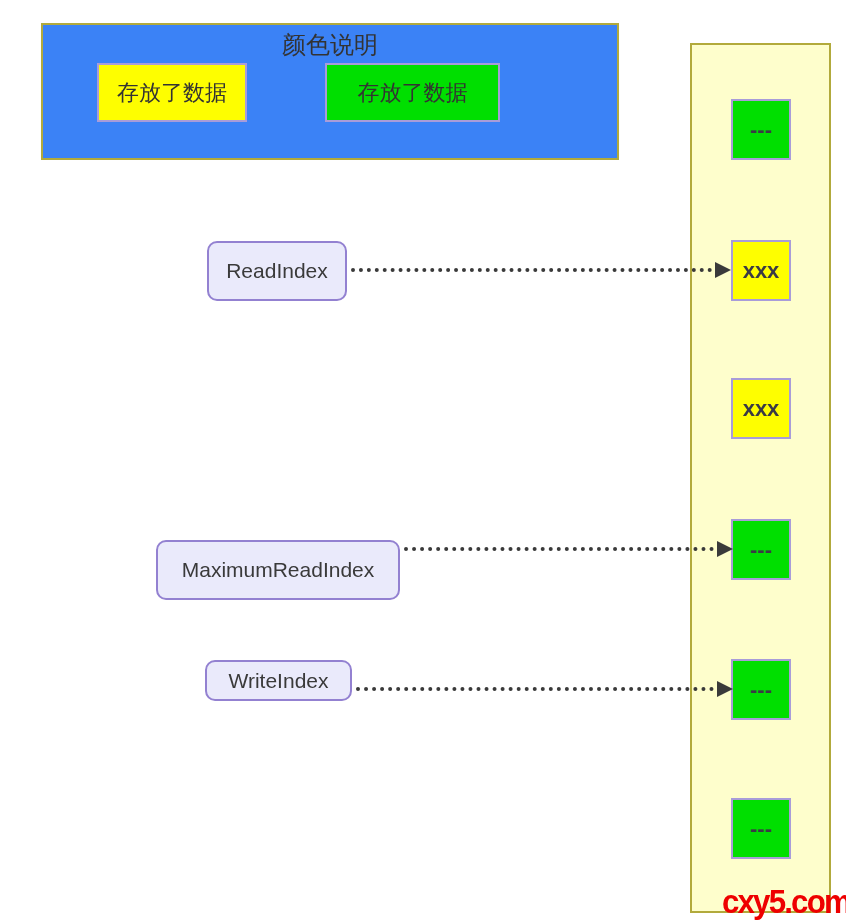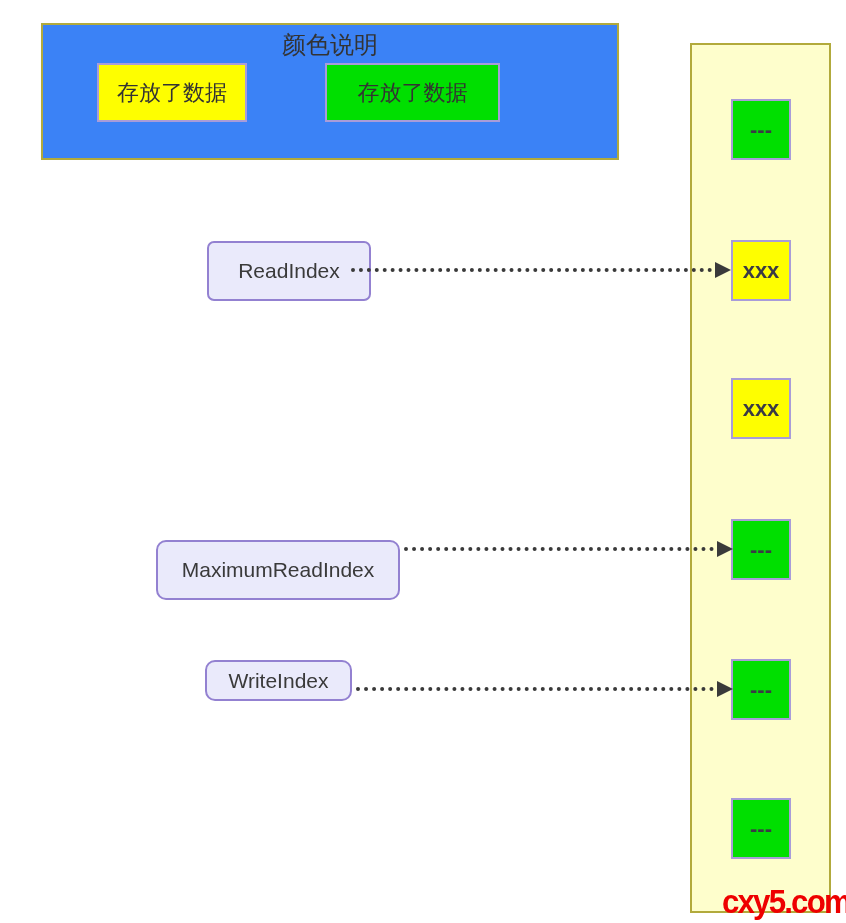"ReadIndex" .pointer-read { border-radius: 7px -> none; width: 164px -> 140px }
